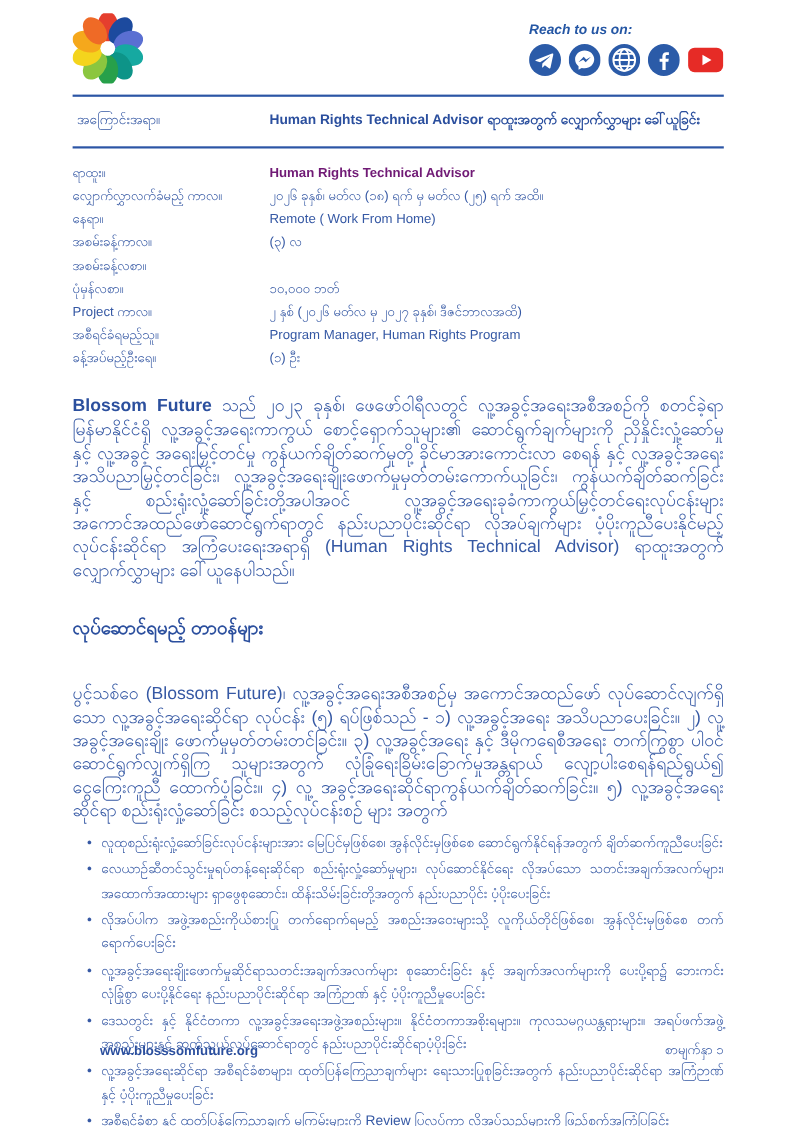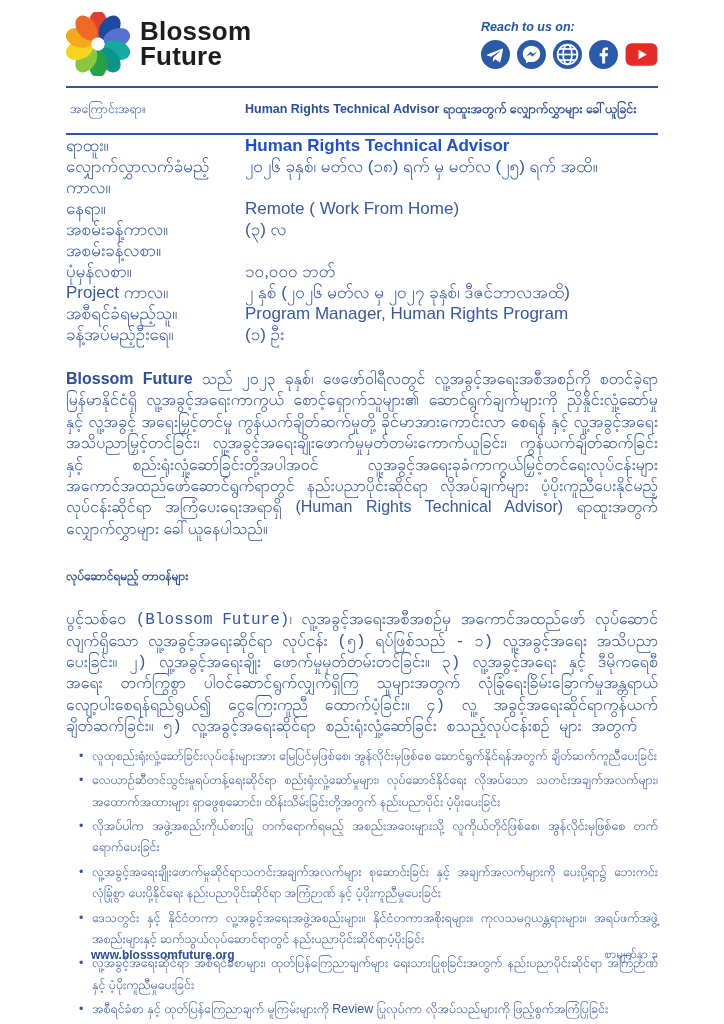"Blossom" div.brand-name { html: <div> <div>Blossom</div> <div>Future</div> </div> -> none }
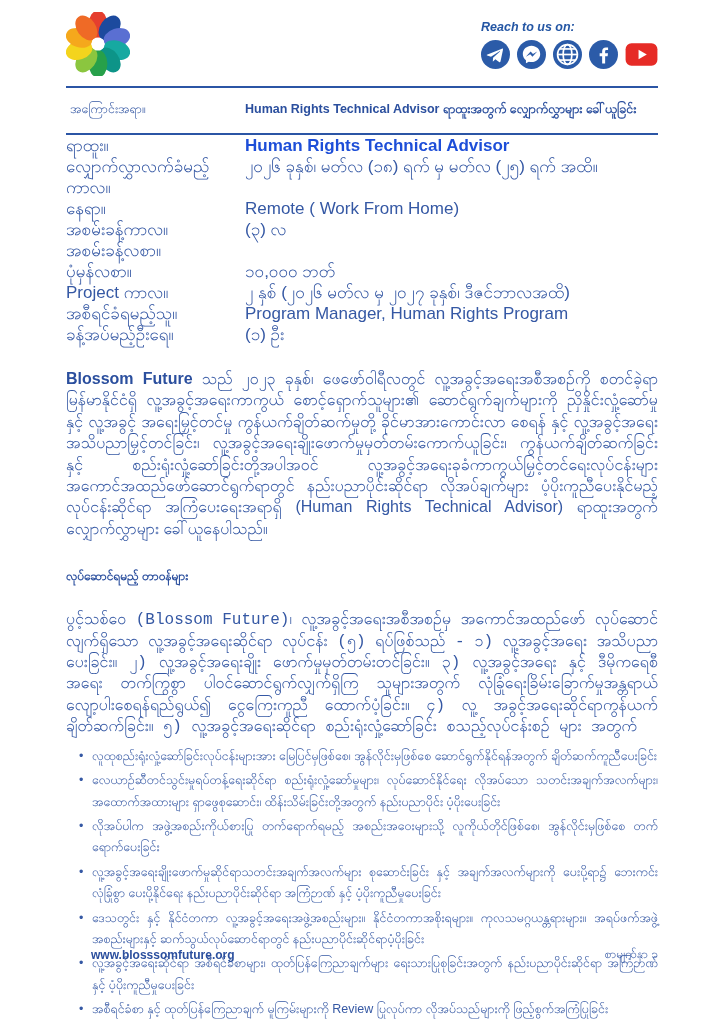"ရာထူး။" .details { font-size: 17px -> 12px; margin-top: none -> 12px }
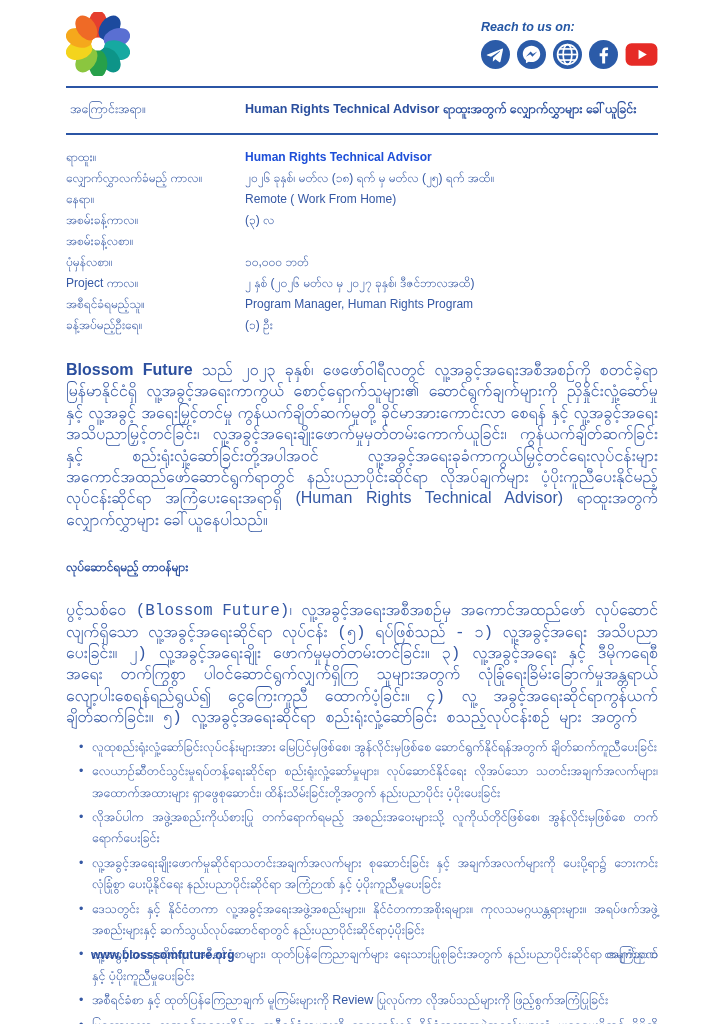"Human Rights Technical Advisor" .detail-value.strong { color: #1d4ed8 -> #701a75 }
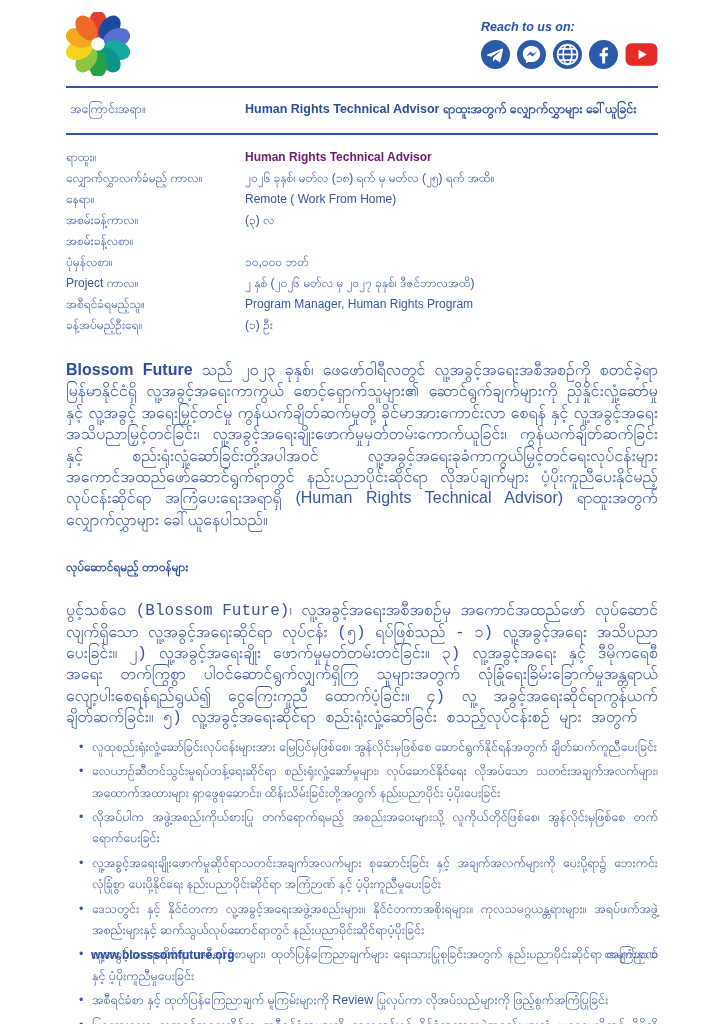"လုပ်ဆောင်ရမည့် တာဝန်များ" .section-heading { font-size: 12px -> 17px }
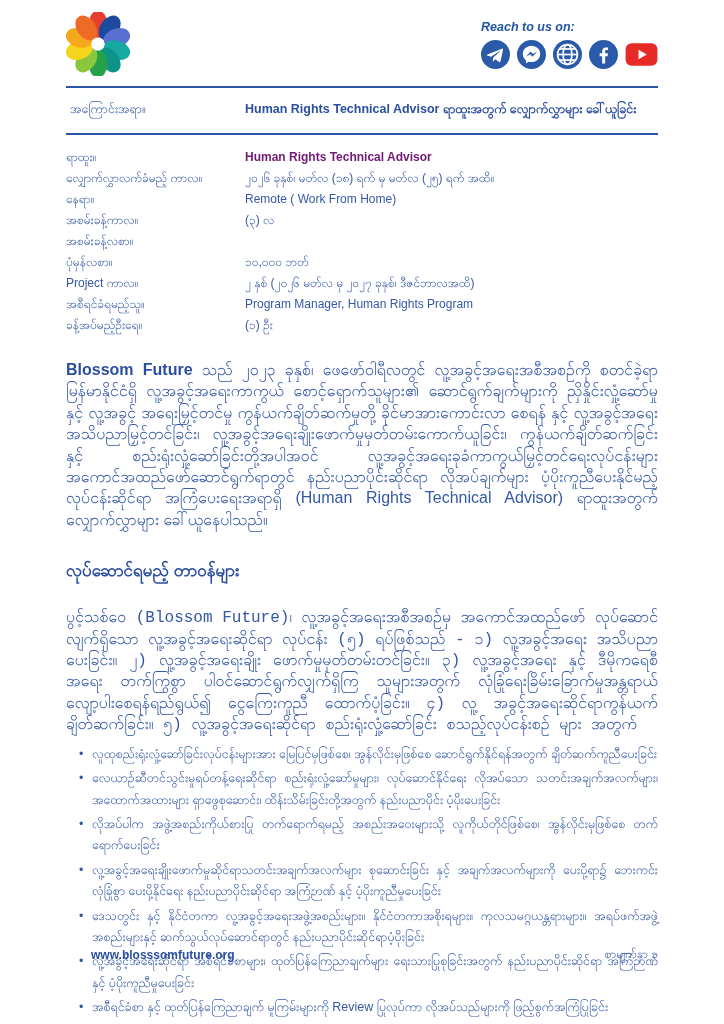"ပွင့်သစ်ဝေ (Blossom Future)၊" .duties-intro { font-family: Liberation Mono, monospace -> none; margin-top: 24px -> 36px }
